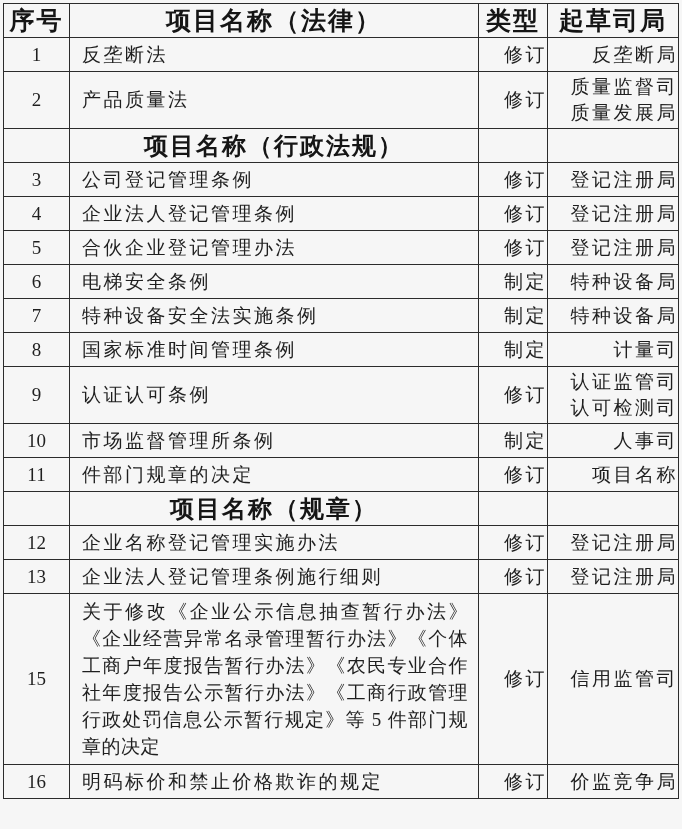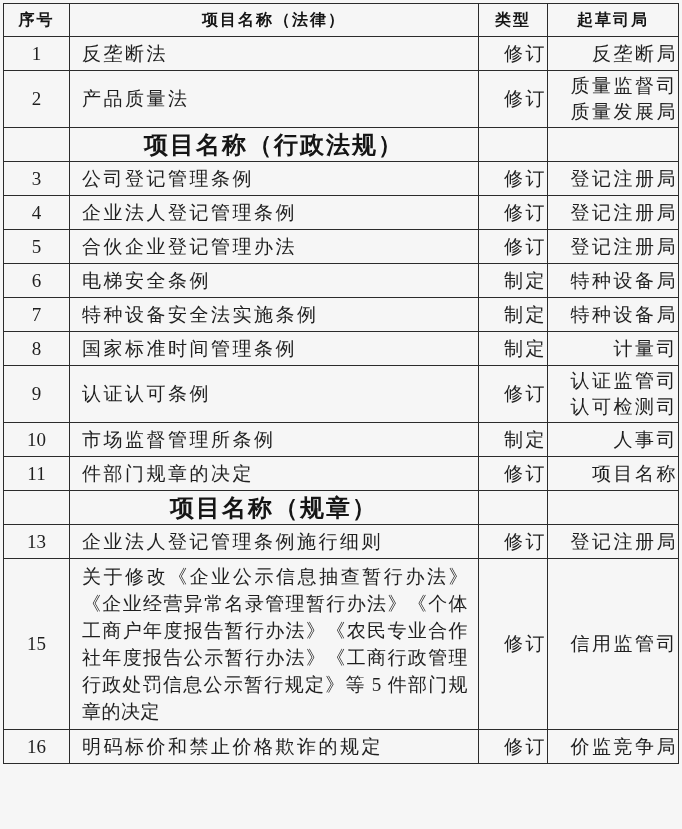"序号" thead th { font-size: 16px -> 25px }
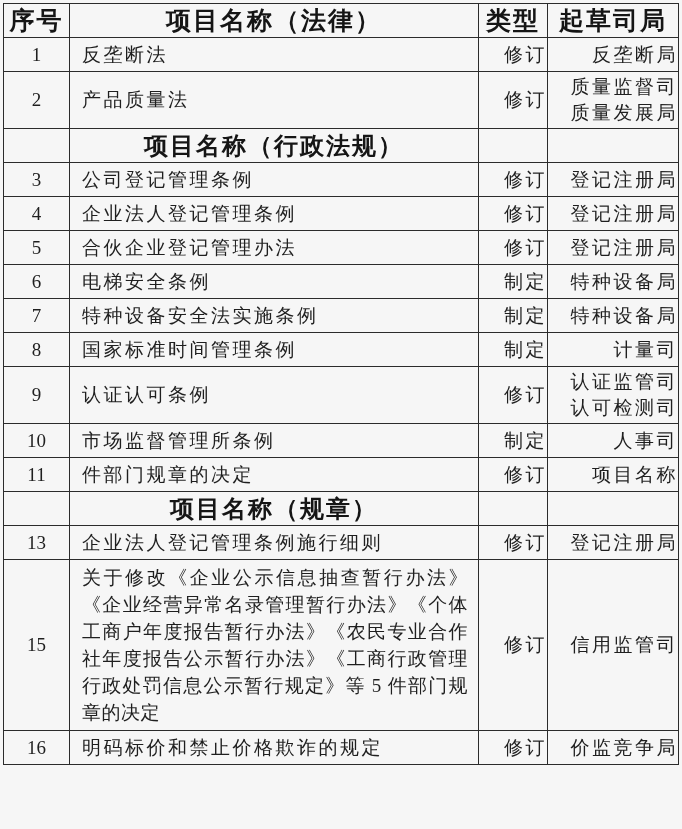"12" tr.r34 { html: none -> <tr> <td>12</td> <td>企业名称登记管理实施办法</td> <td>修订</td> <td>登记注册局</td> </tr> }
